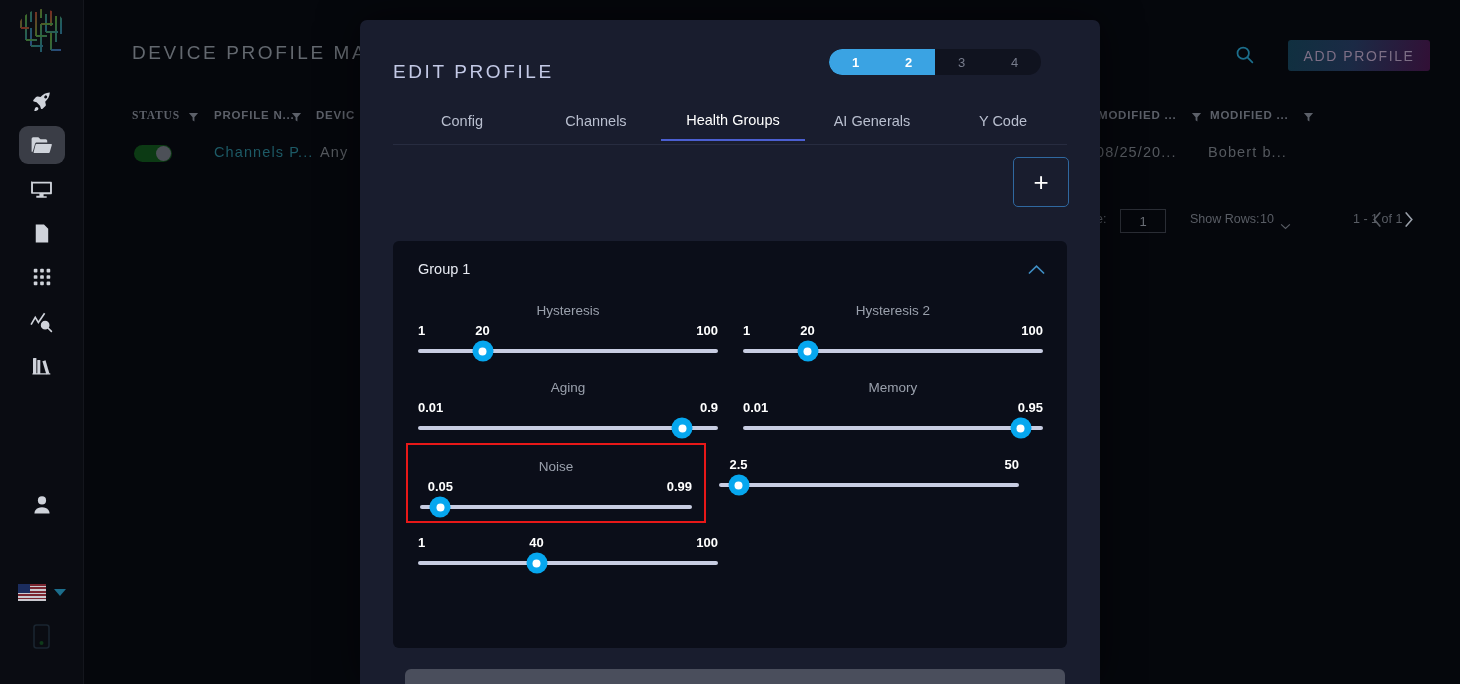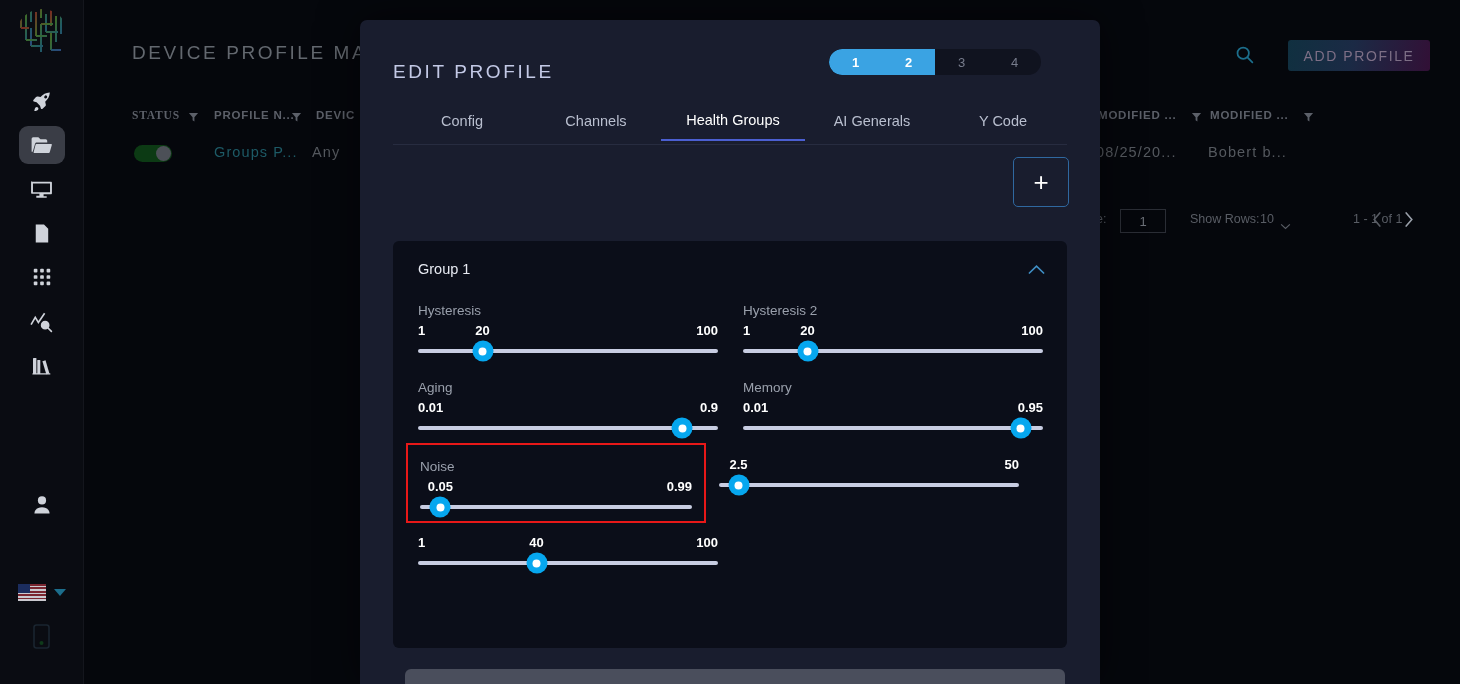"Groups P..." div.bg-cell { text: Groups -> Channels }
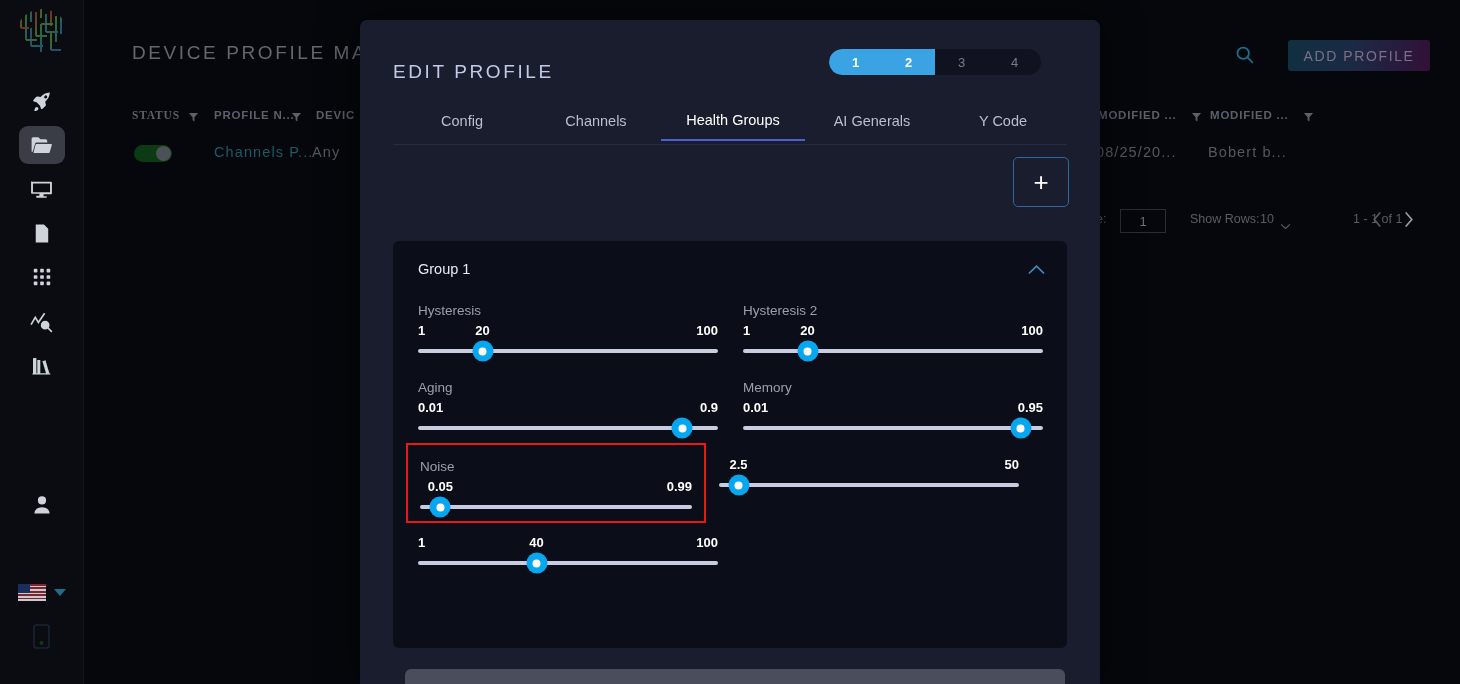"Any" div.bg-cell { left: 228px -> 236px }
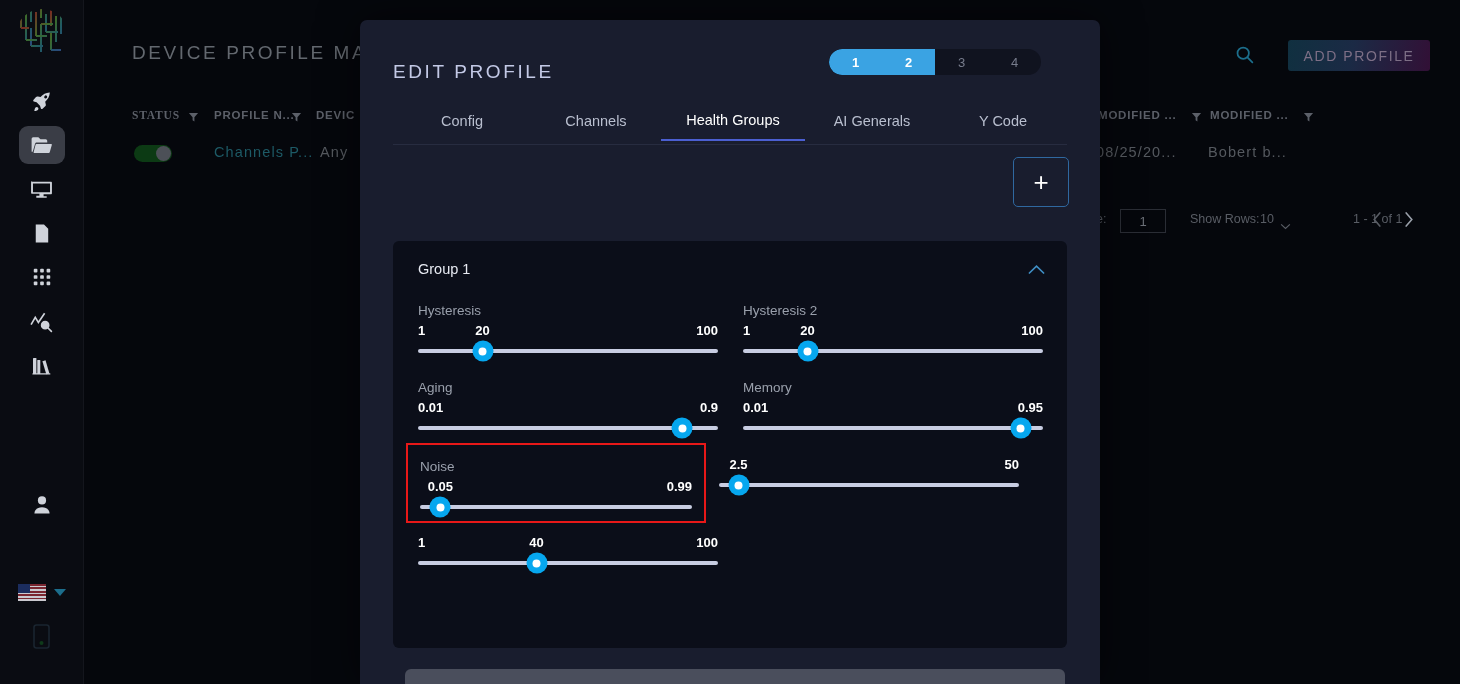"Hysteresis" .slabel { text-align: none -> center }
